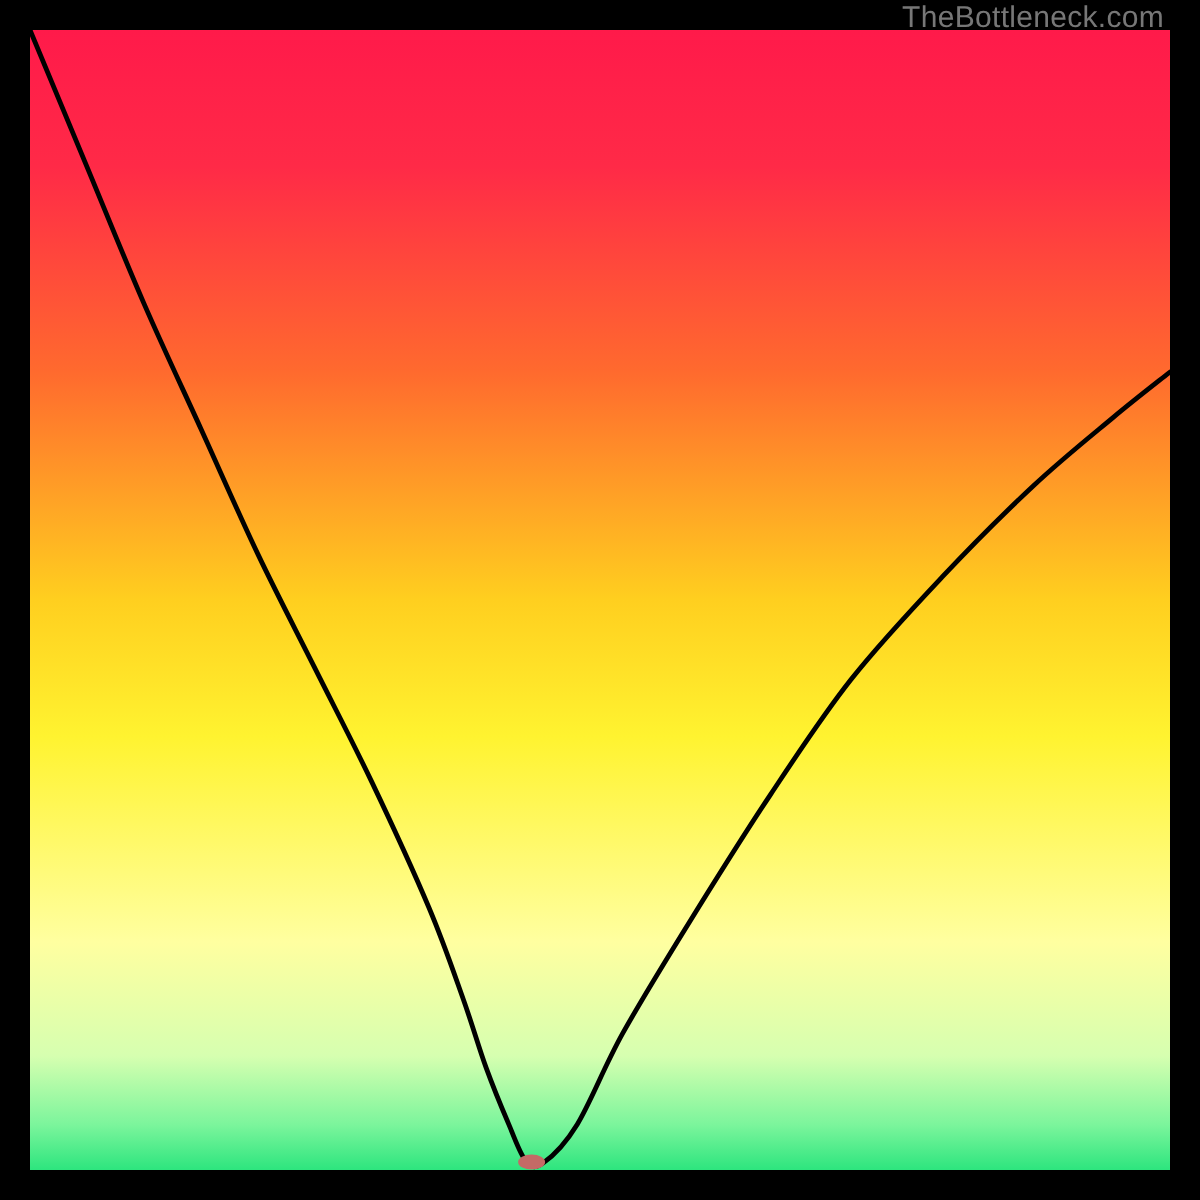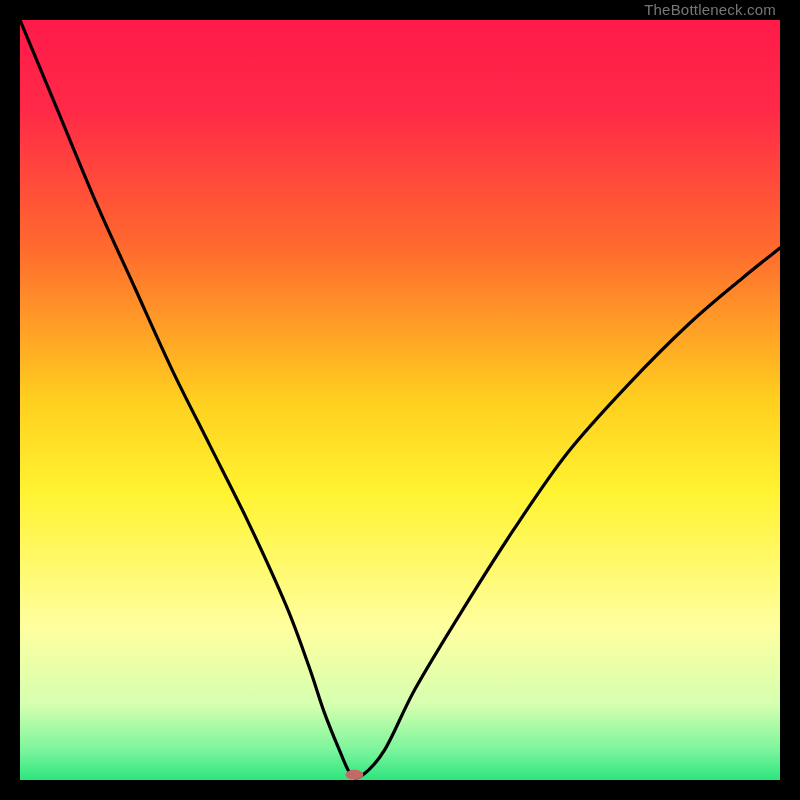"TheBottleneck.com" .watermark { font-size: 15px -> 20px }
